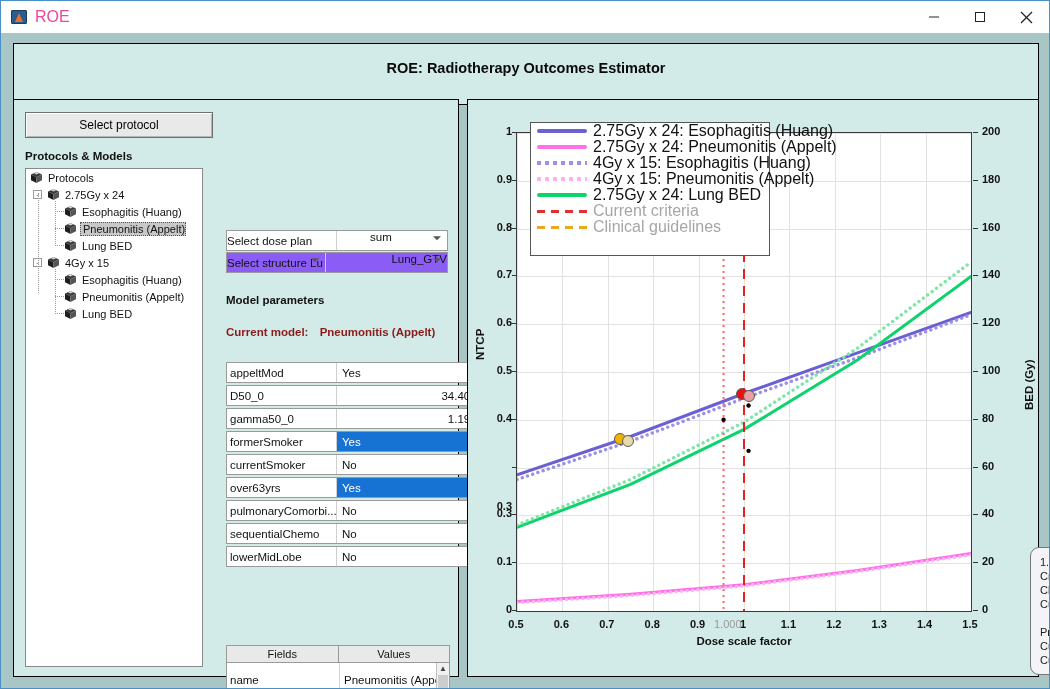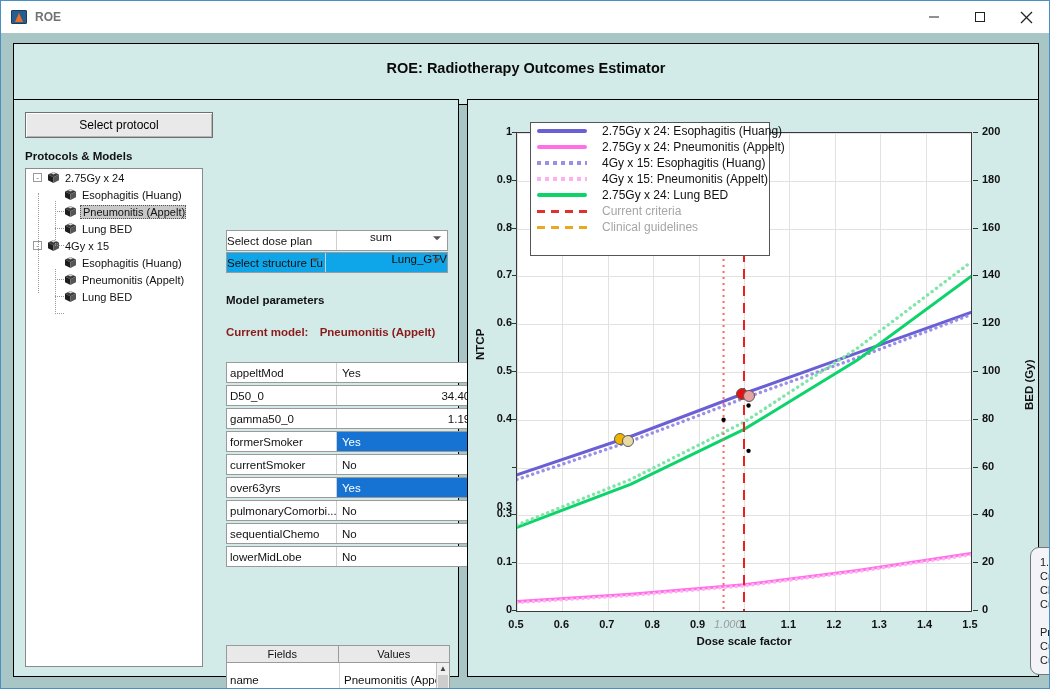"ROE" #title-text { color: #737373 -> #ec4899; font-size: 12px -> 16px; font-weight: bold -> none }
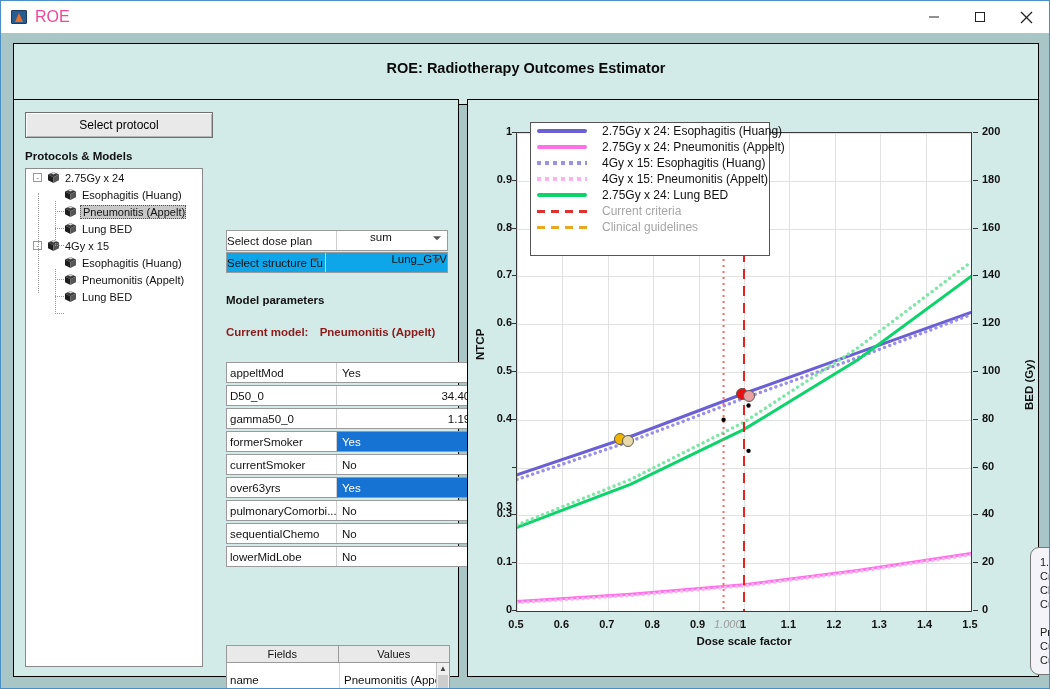"2.75Gy x 24: Esophagitis (Huang)" .ltext { font-size: 12px -> 16px; margin-left: 9px -> none }
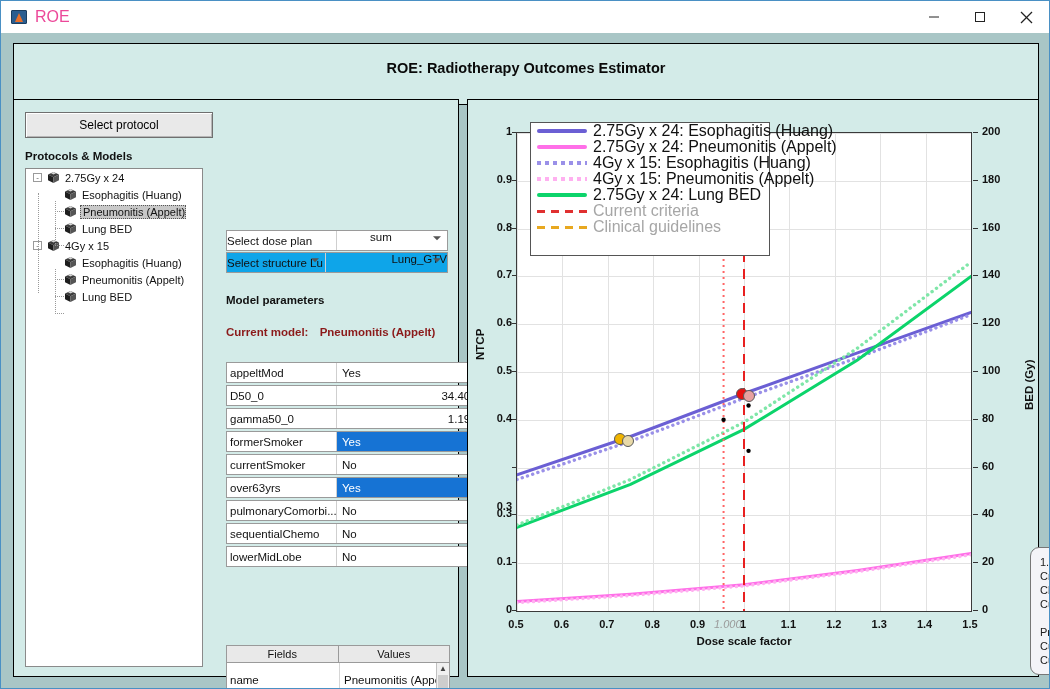"Protocols" div.tnode { html: none -> <div> <span> <svg> <polygon></polygon> <polygon></polygon> <polygon></polygon> <polygon></polygon> </svg> </span> <span>Protocols</span> </div> }
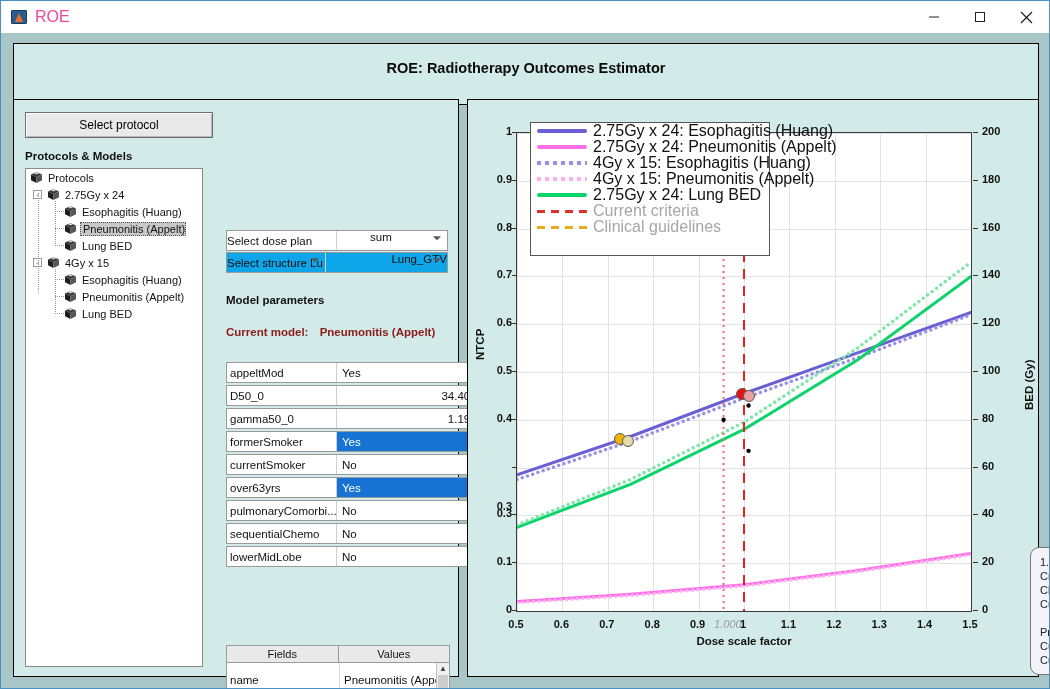"Select structure Lu" #row-structure { background: #0ea5e9 -> #8b5cf6 }
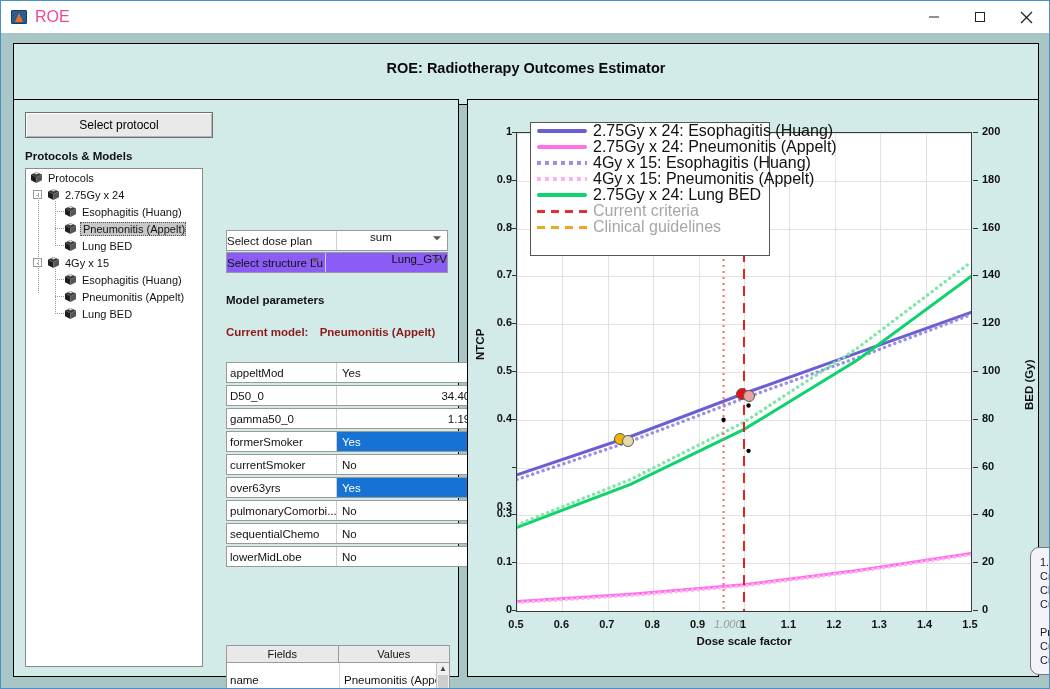"1.000" #xcursor-label { font-style: italic -> none }
